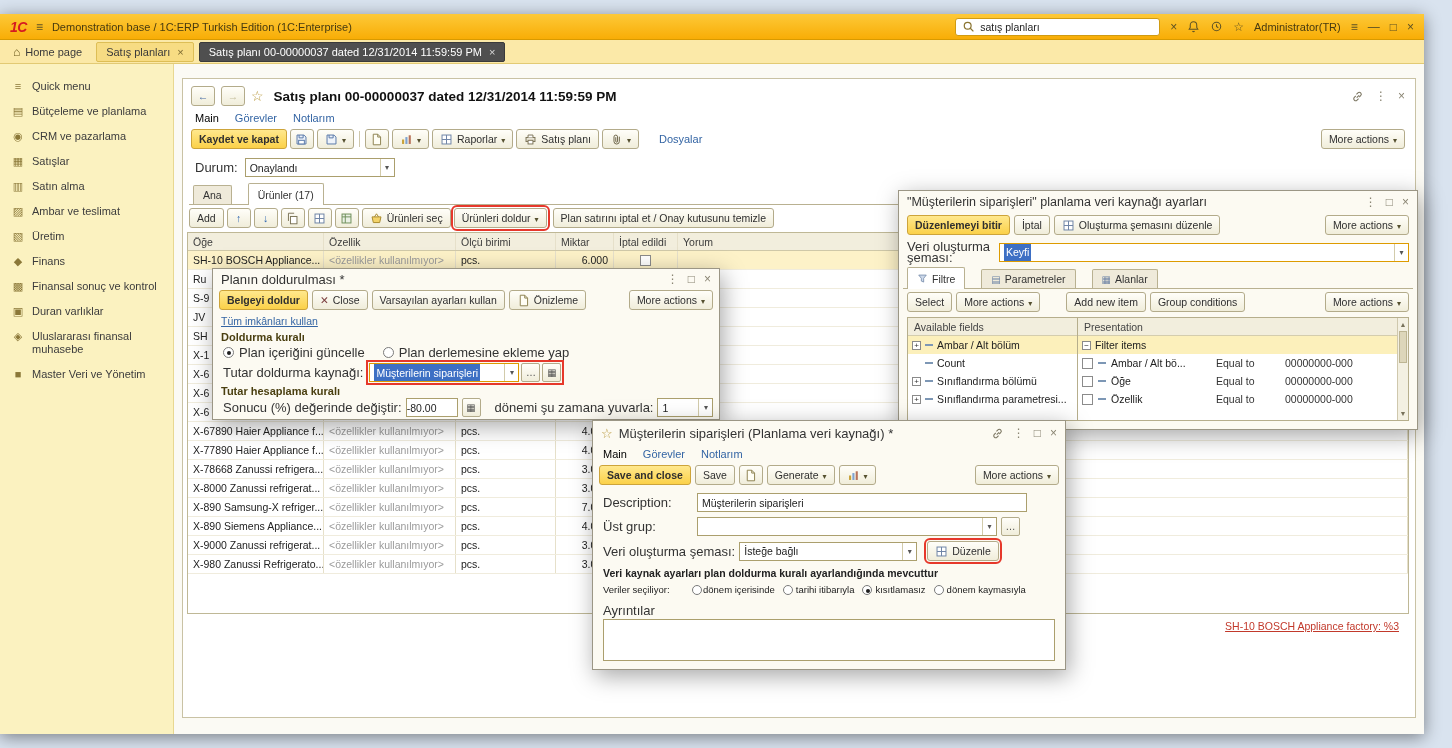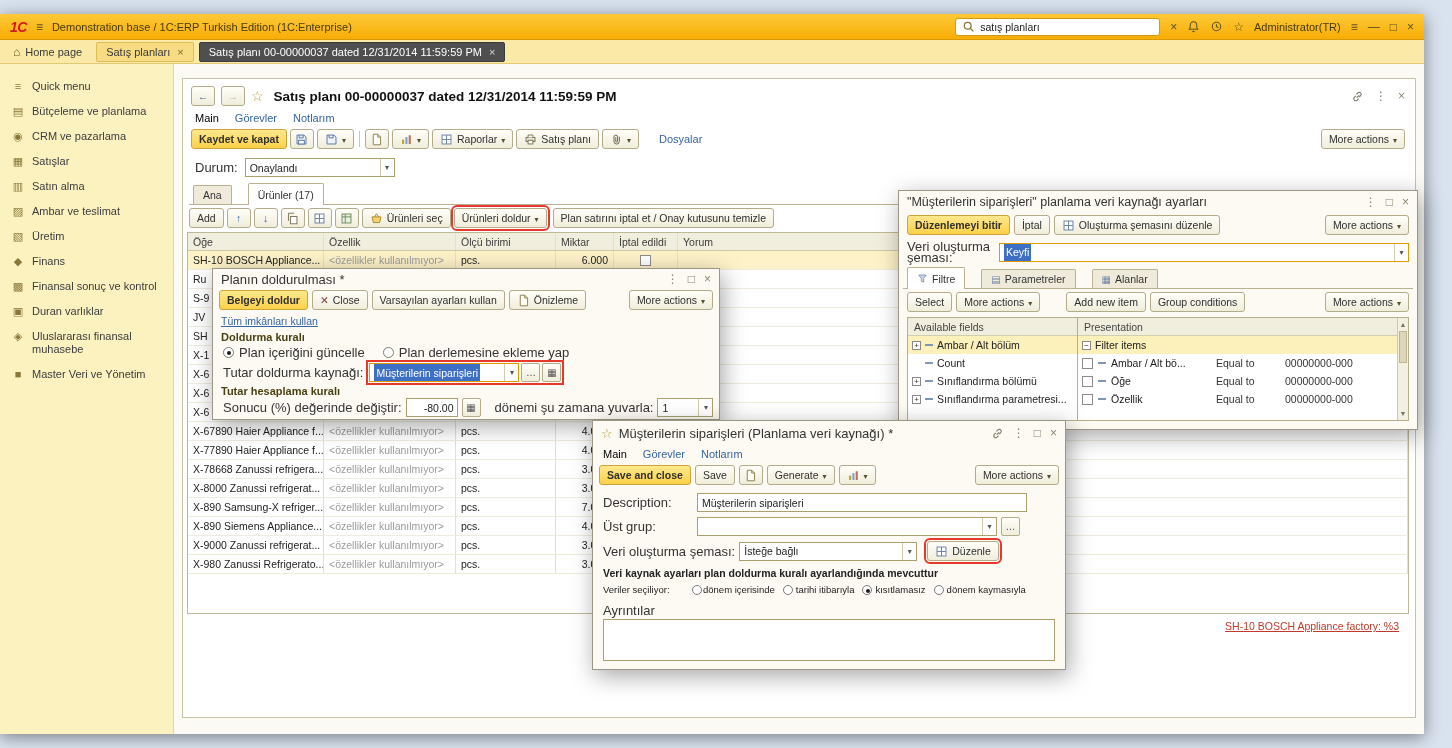"-80.00" span.inp { padding-right: 3px -> 20px }
